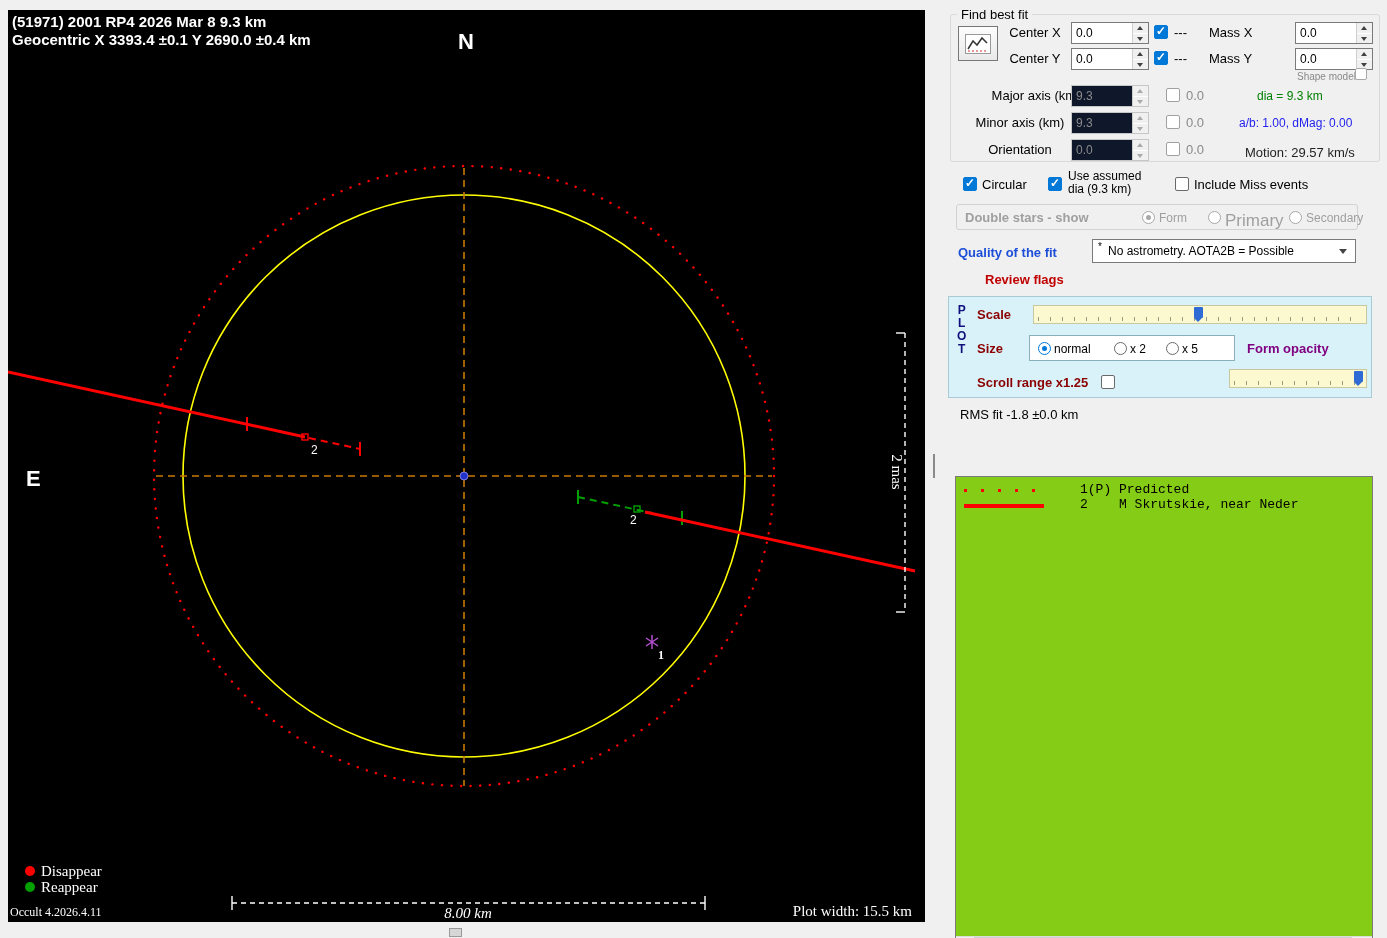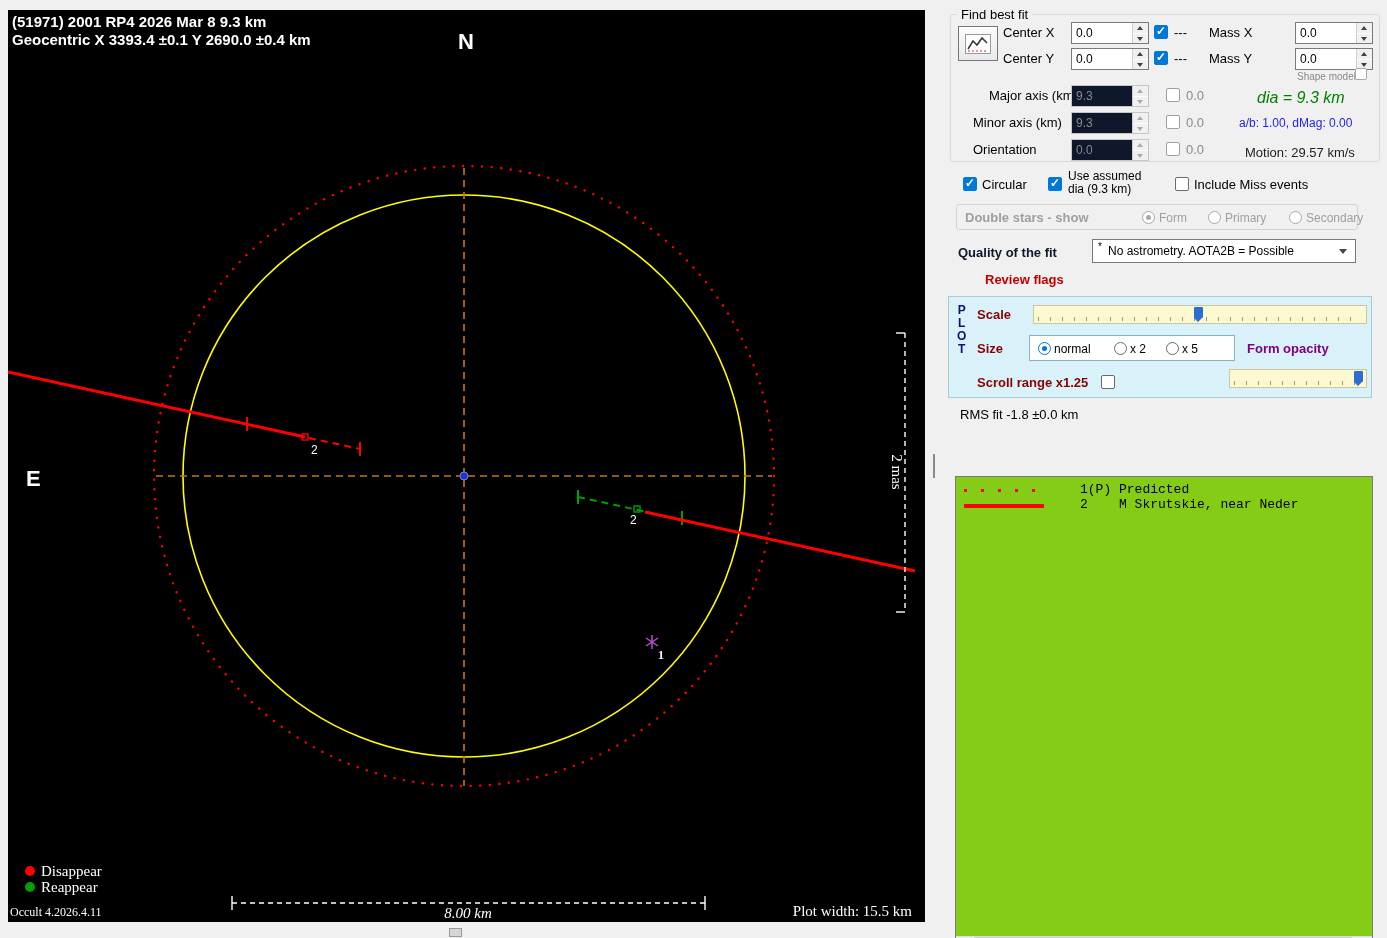"Center X" .lbl.right { text-align: left -> center }
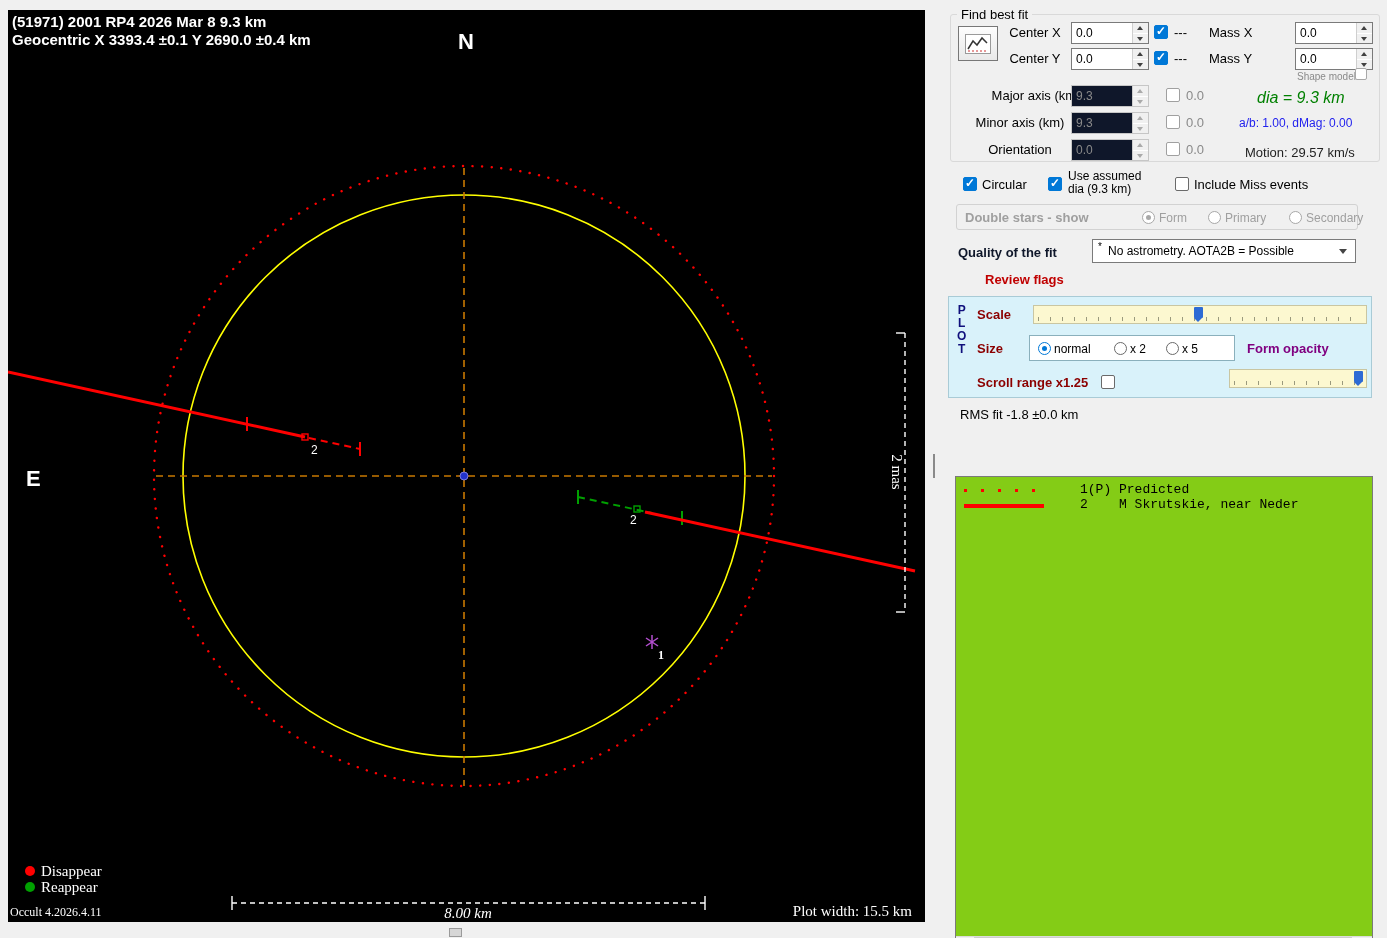"dia = 9.3 km" span.lbl { font-size: 16px -> 12px; font-style: italic -> none }
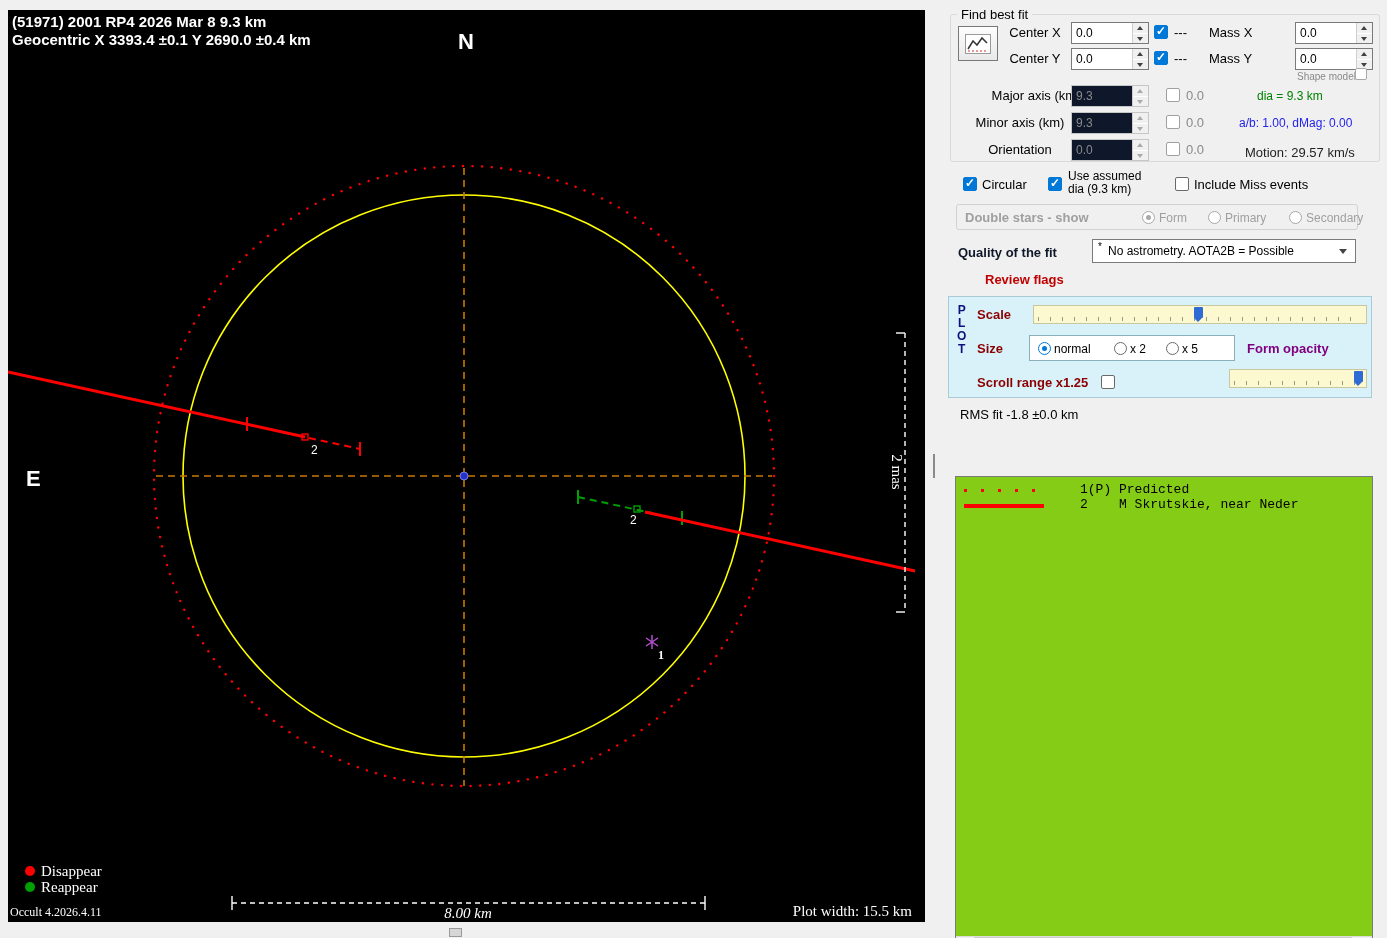"Primary" span.lbl { font-size: 12px -> 17px }
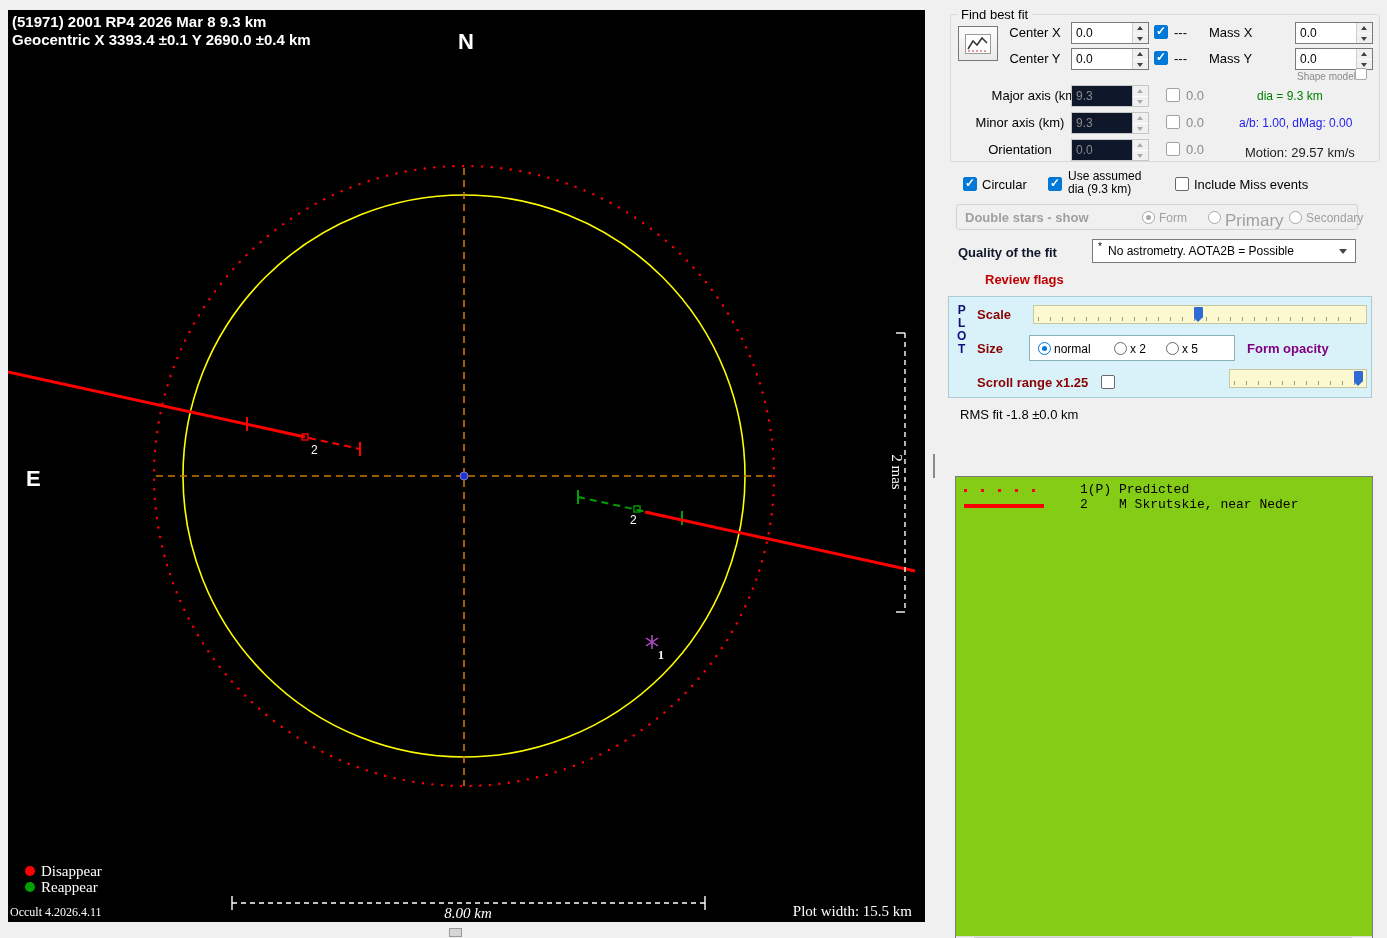"Quality of the fit" span.lbl { color: #0f172a -> #1d4ed8 }
